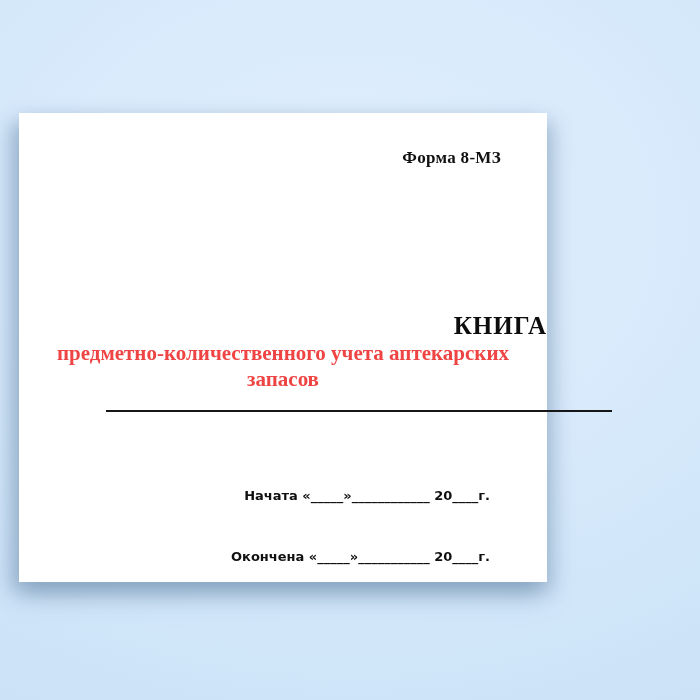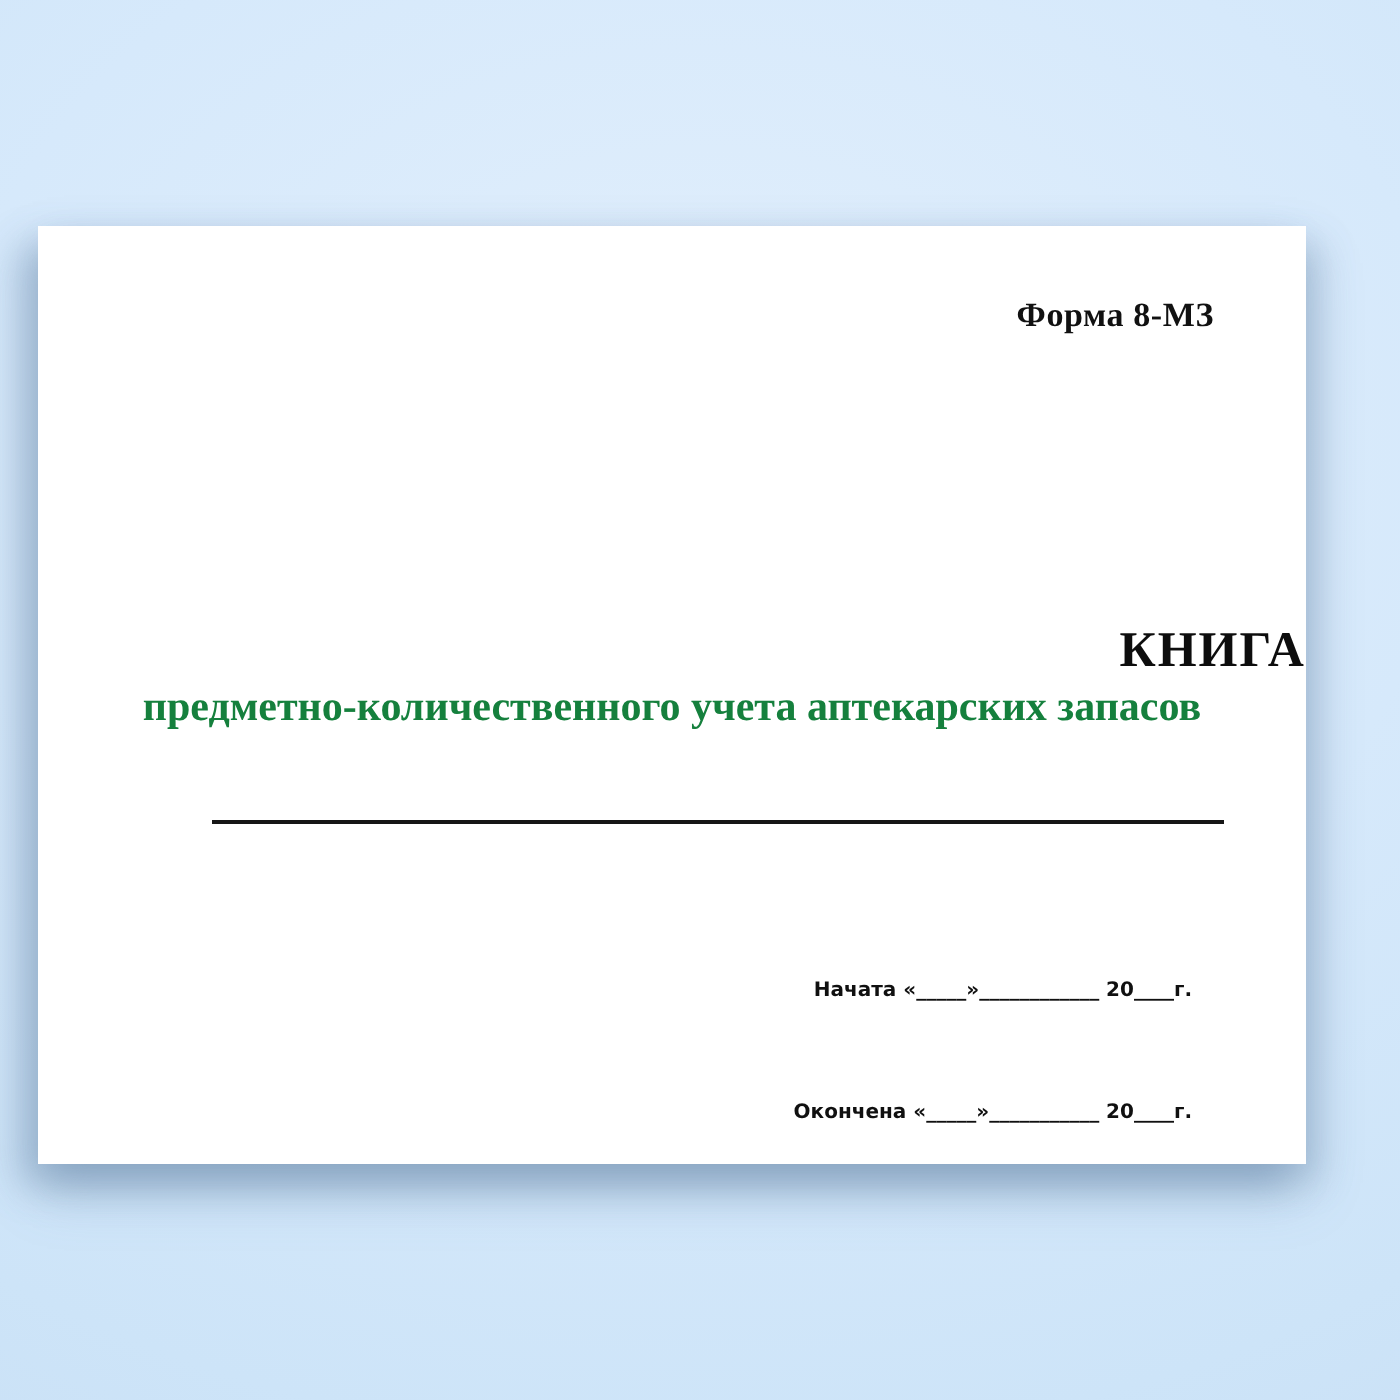"Форма 8-МЗ" .page { width: 634px -> 528px }
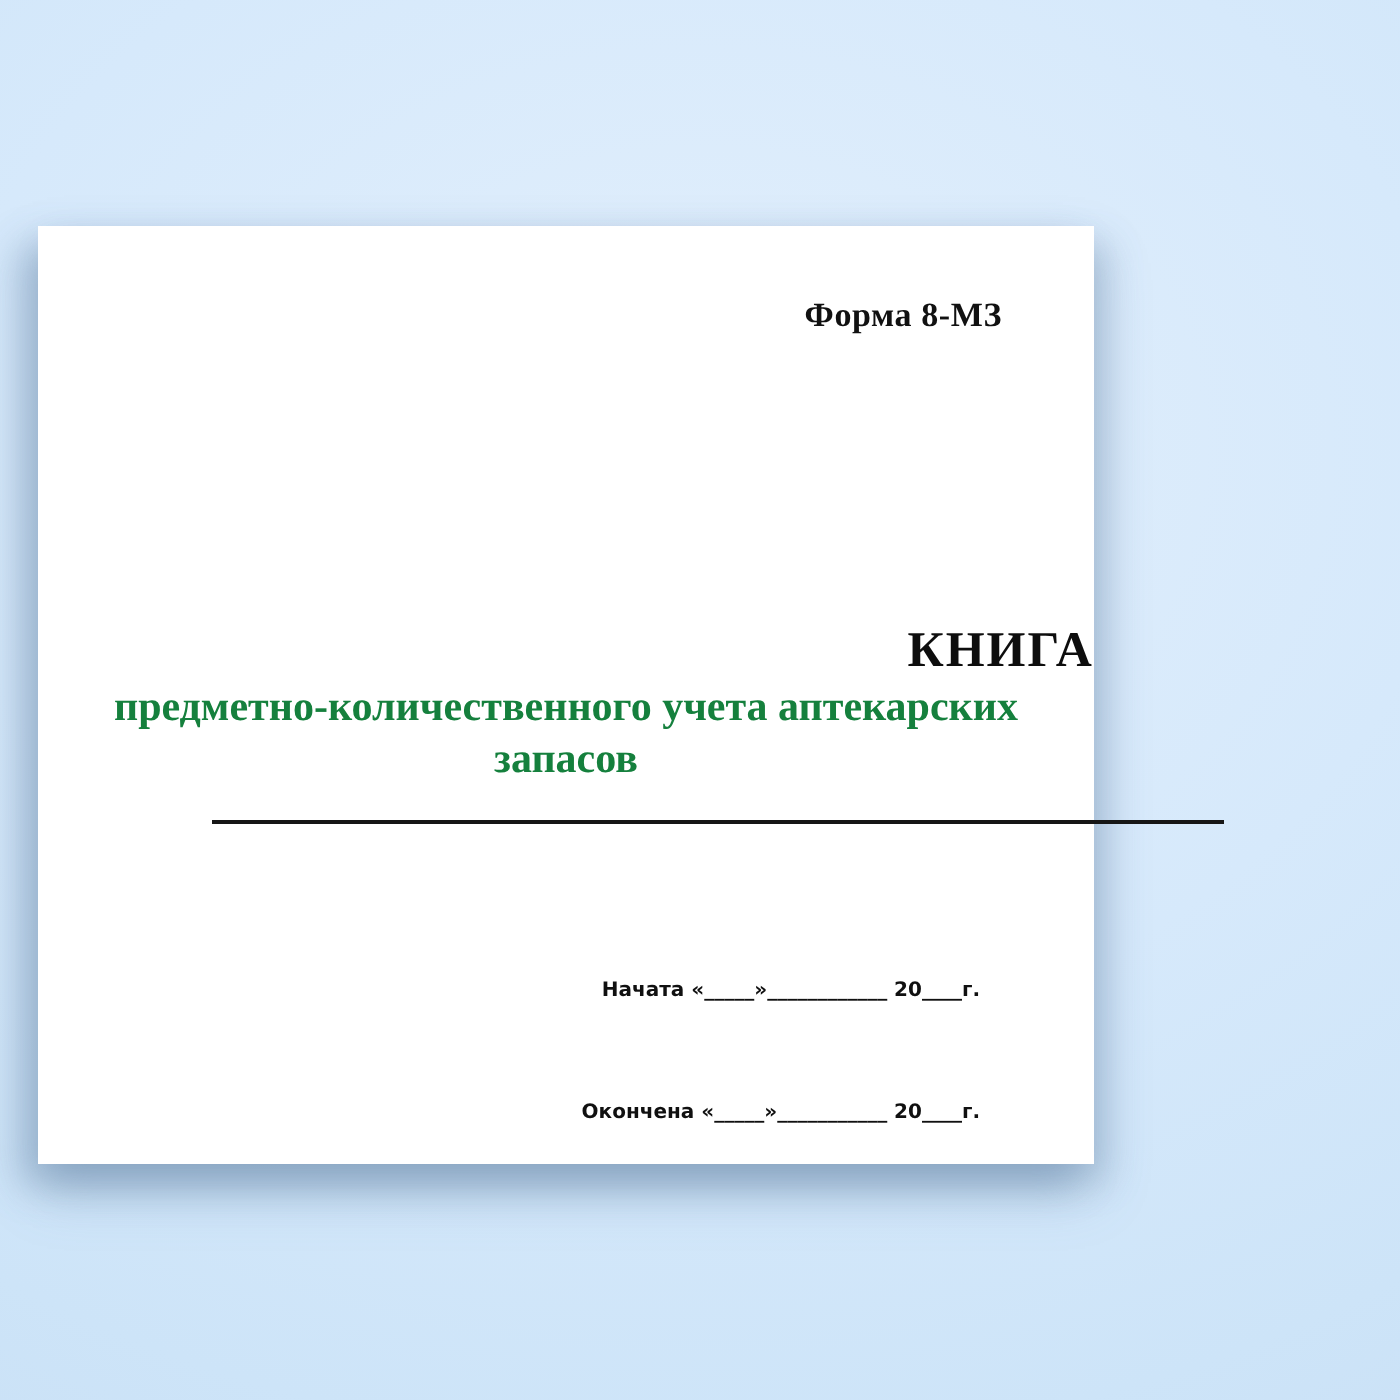"предметно-количественного учета" .doc-subtitle { color: #15803d -> #ef4444 }
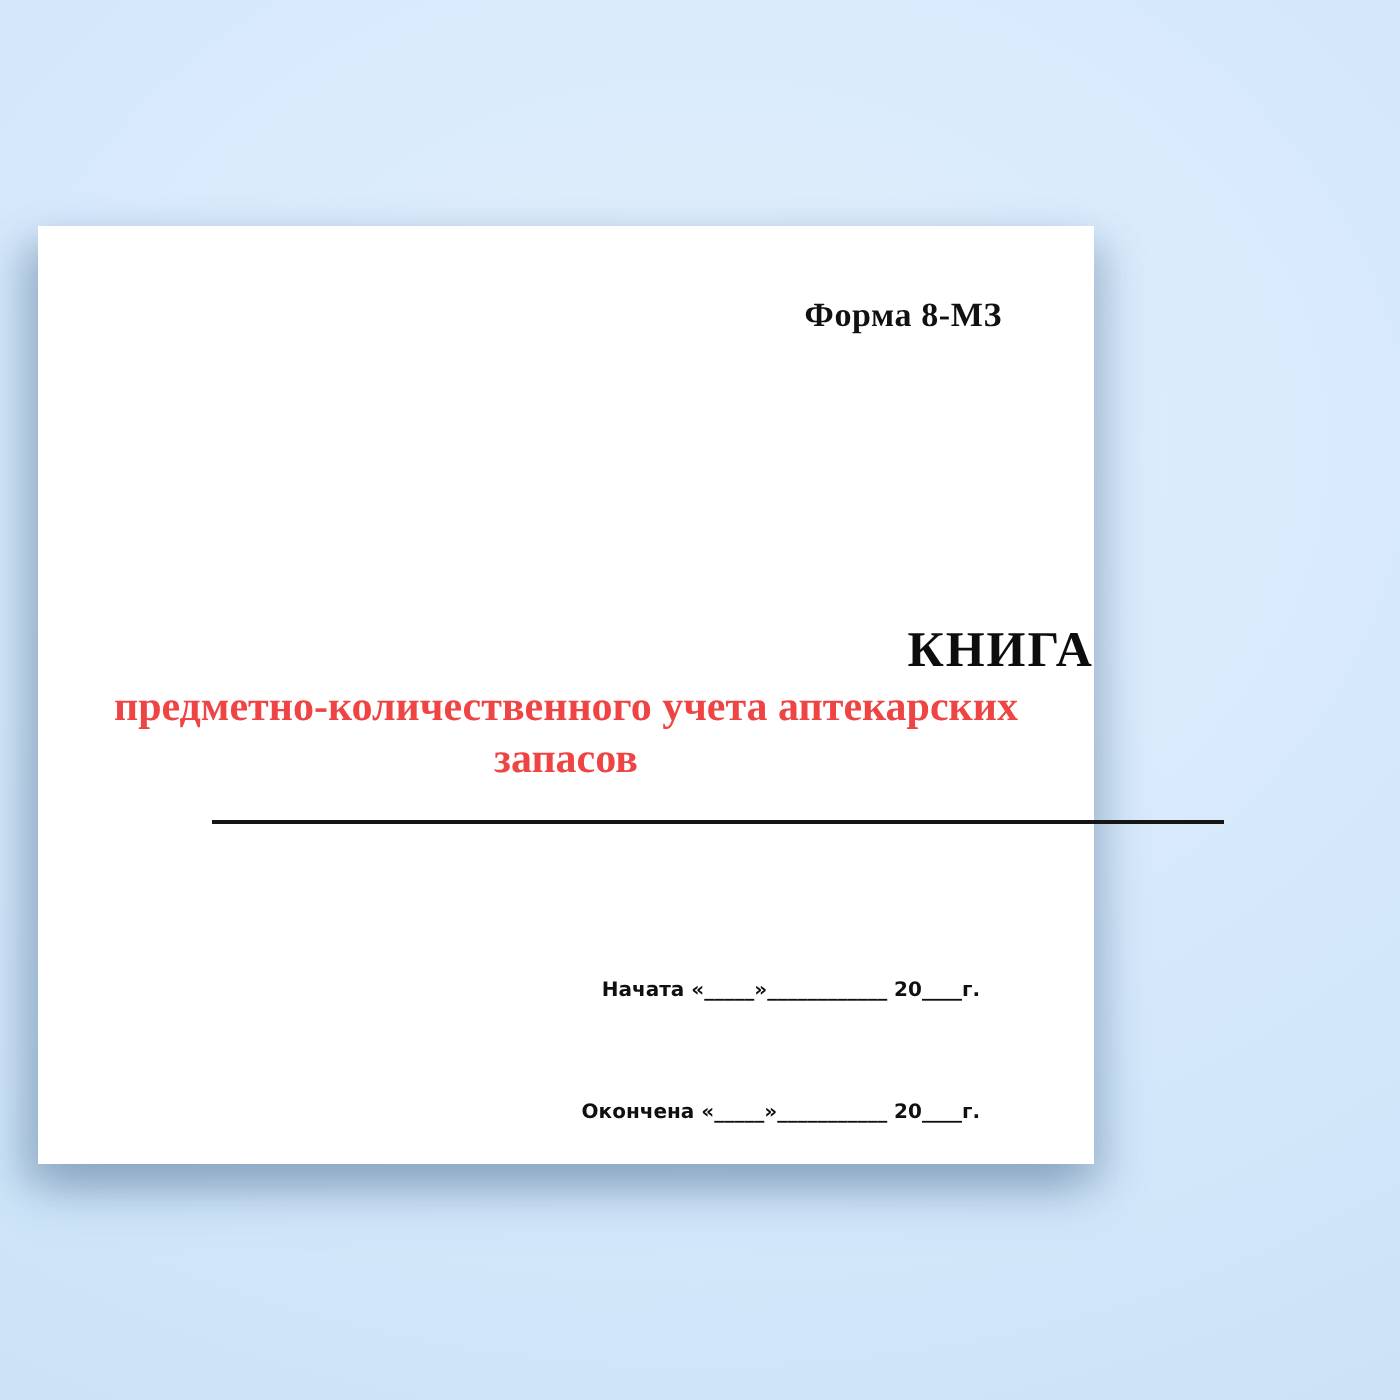"Начата «_____»____________ 20____г." .date-row { font-size: 10px -> 13px }
